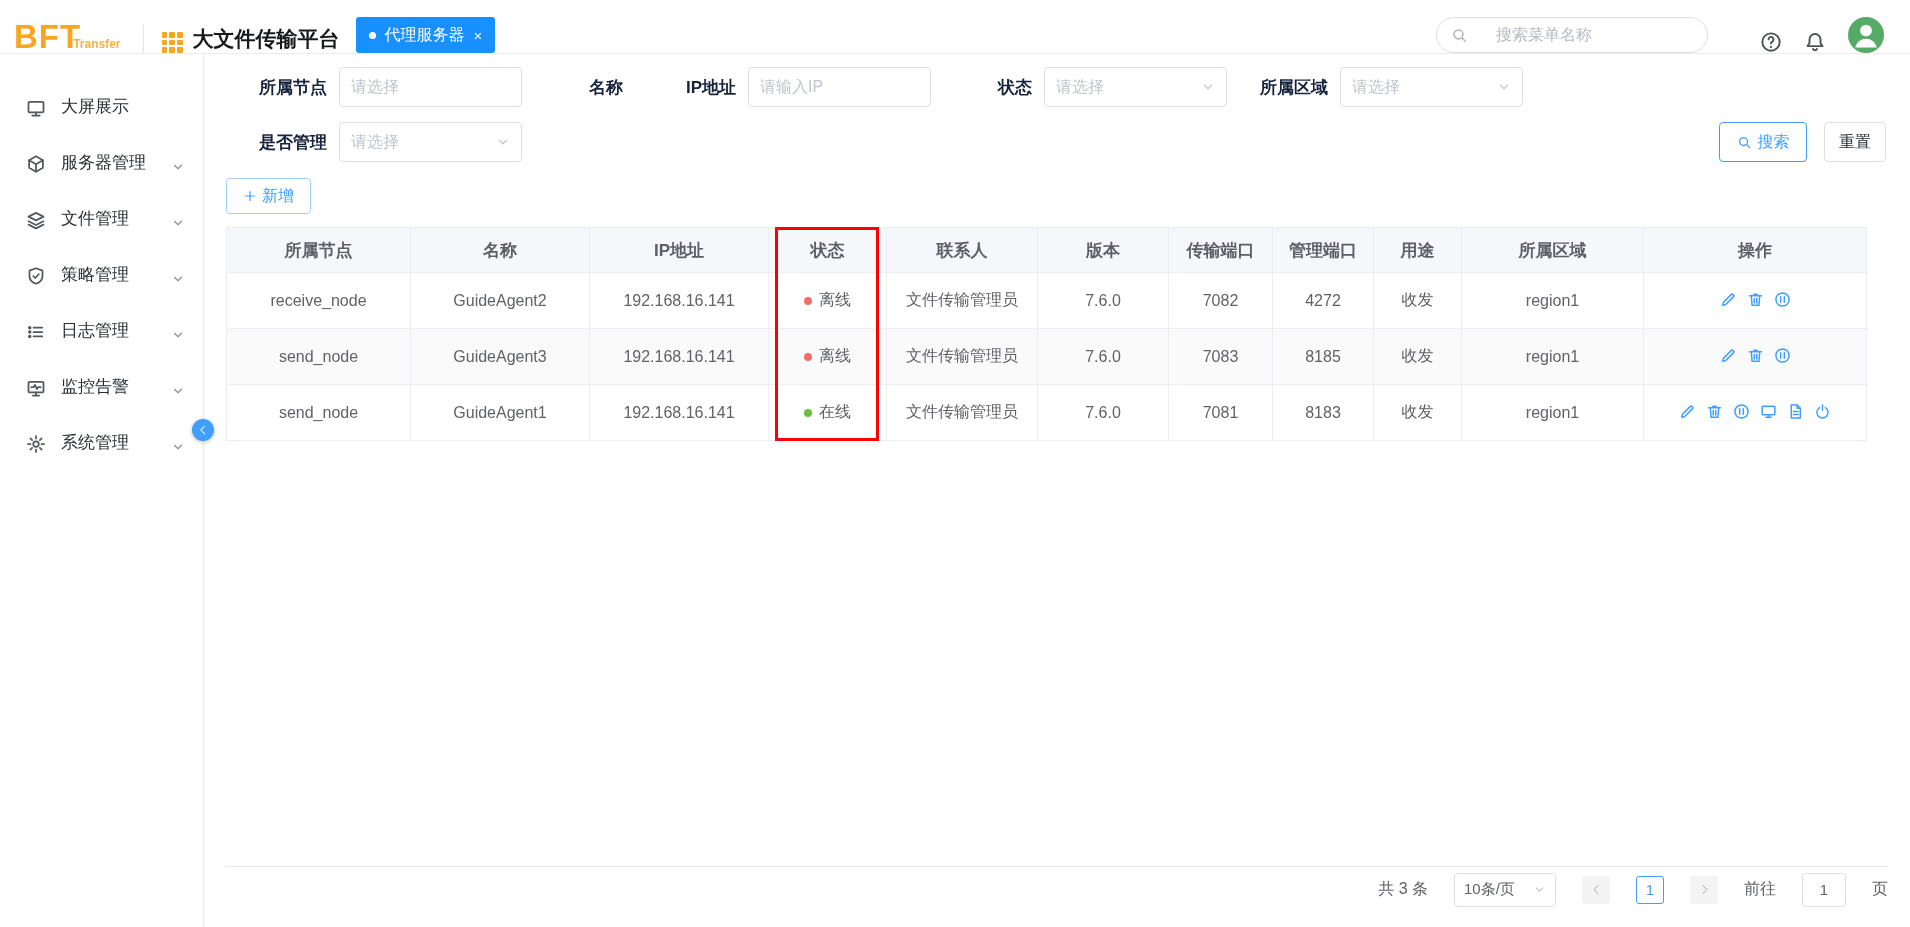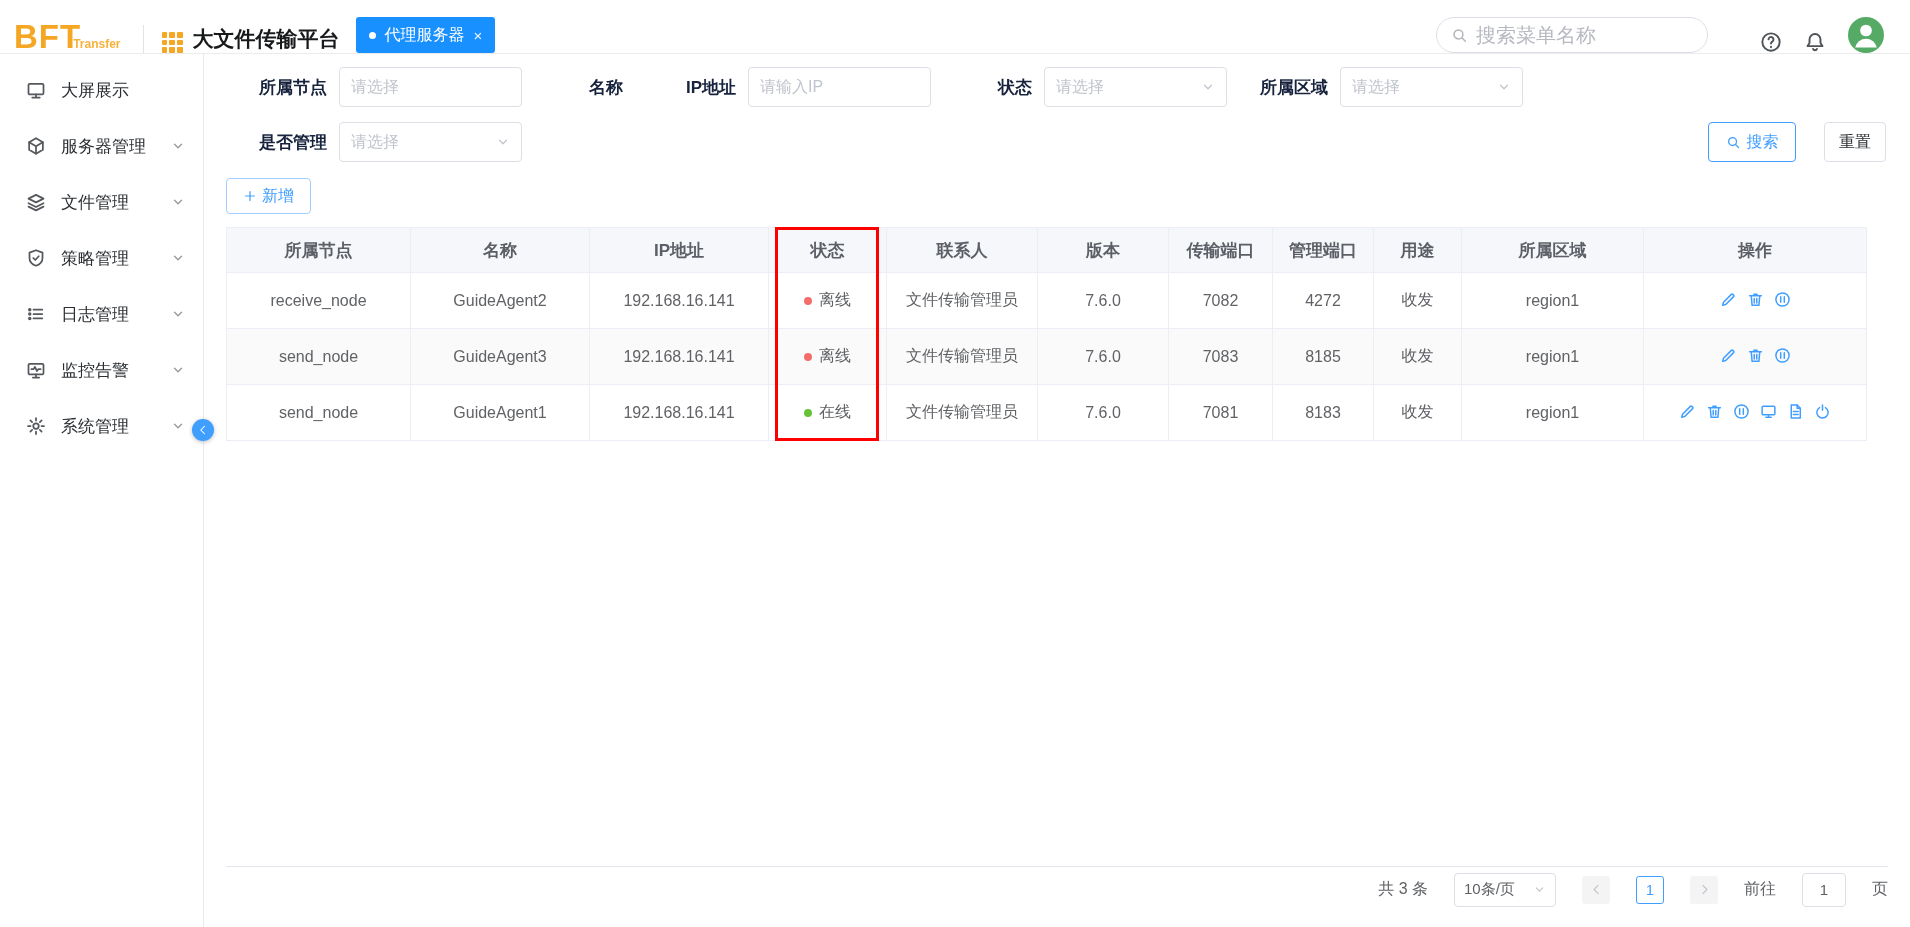"搜索菜单名称" .search-pill input { font-size: 20px -> 16px; margin-left: none -> 20px }
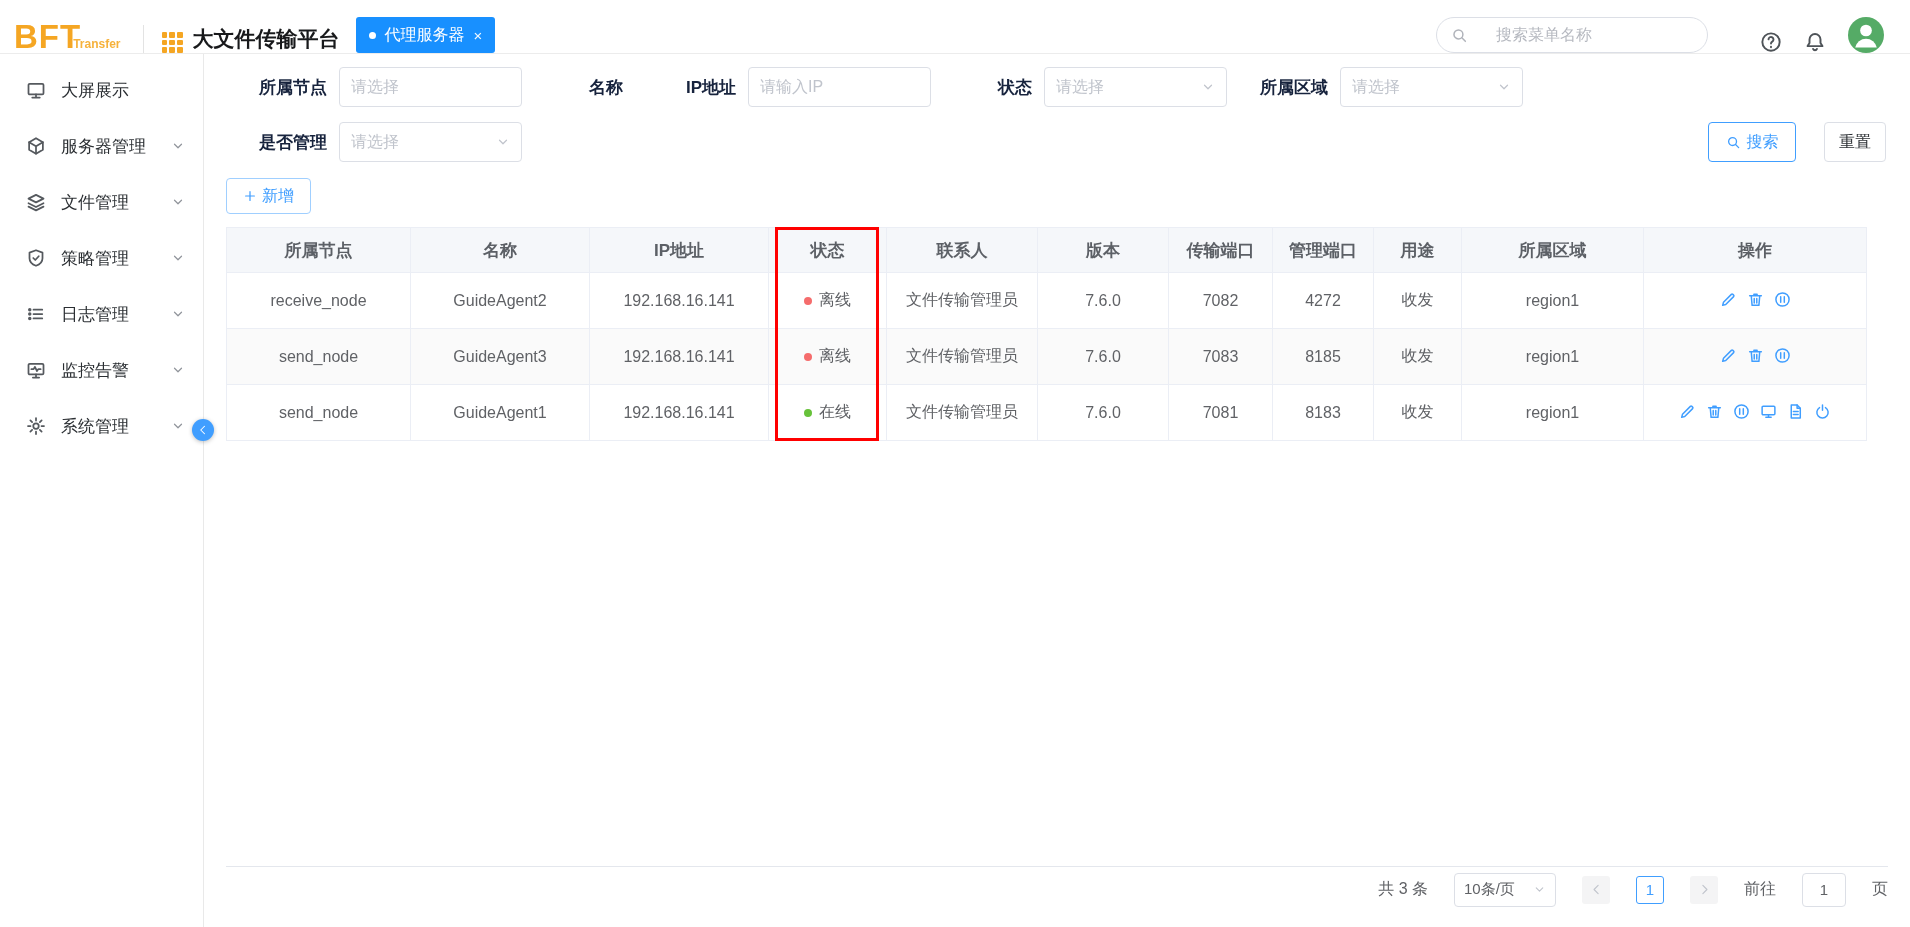"大屏展示" .side-item { align-items: center -> flex-end }
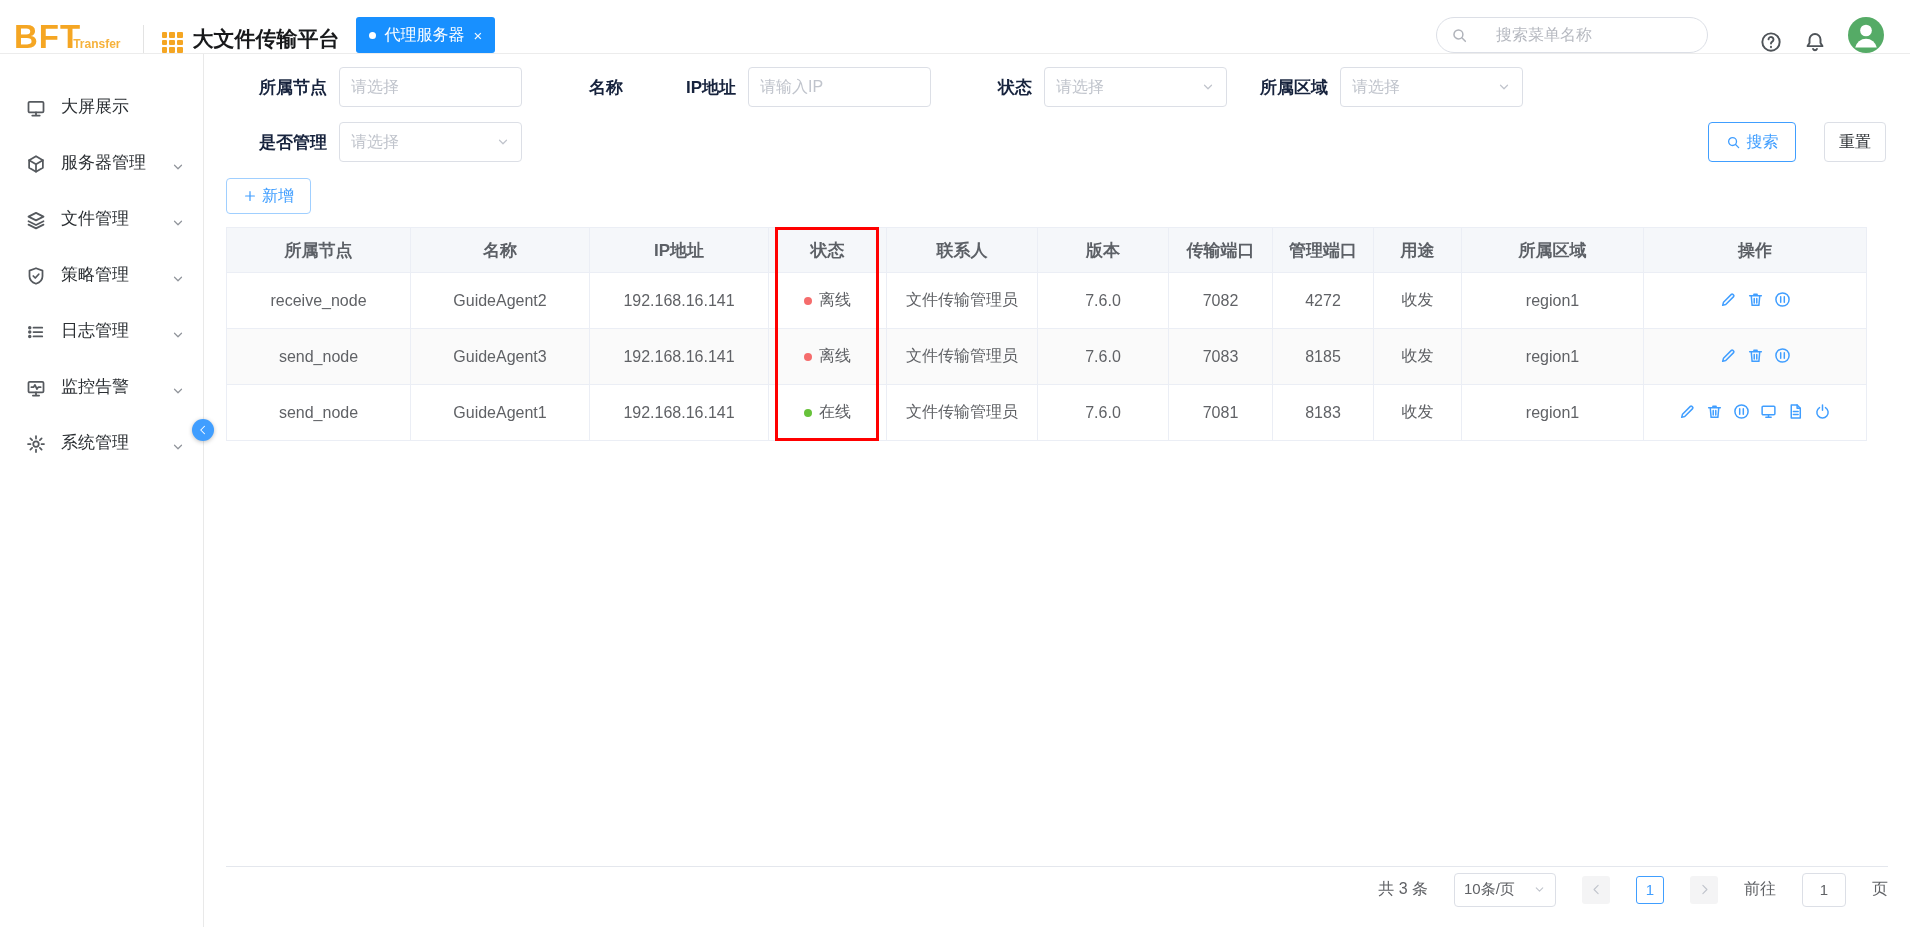"搜索" .filter-buttons { gap: 28px -> 17px }
